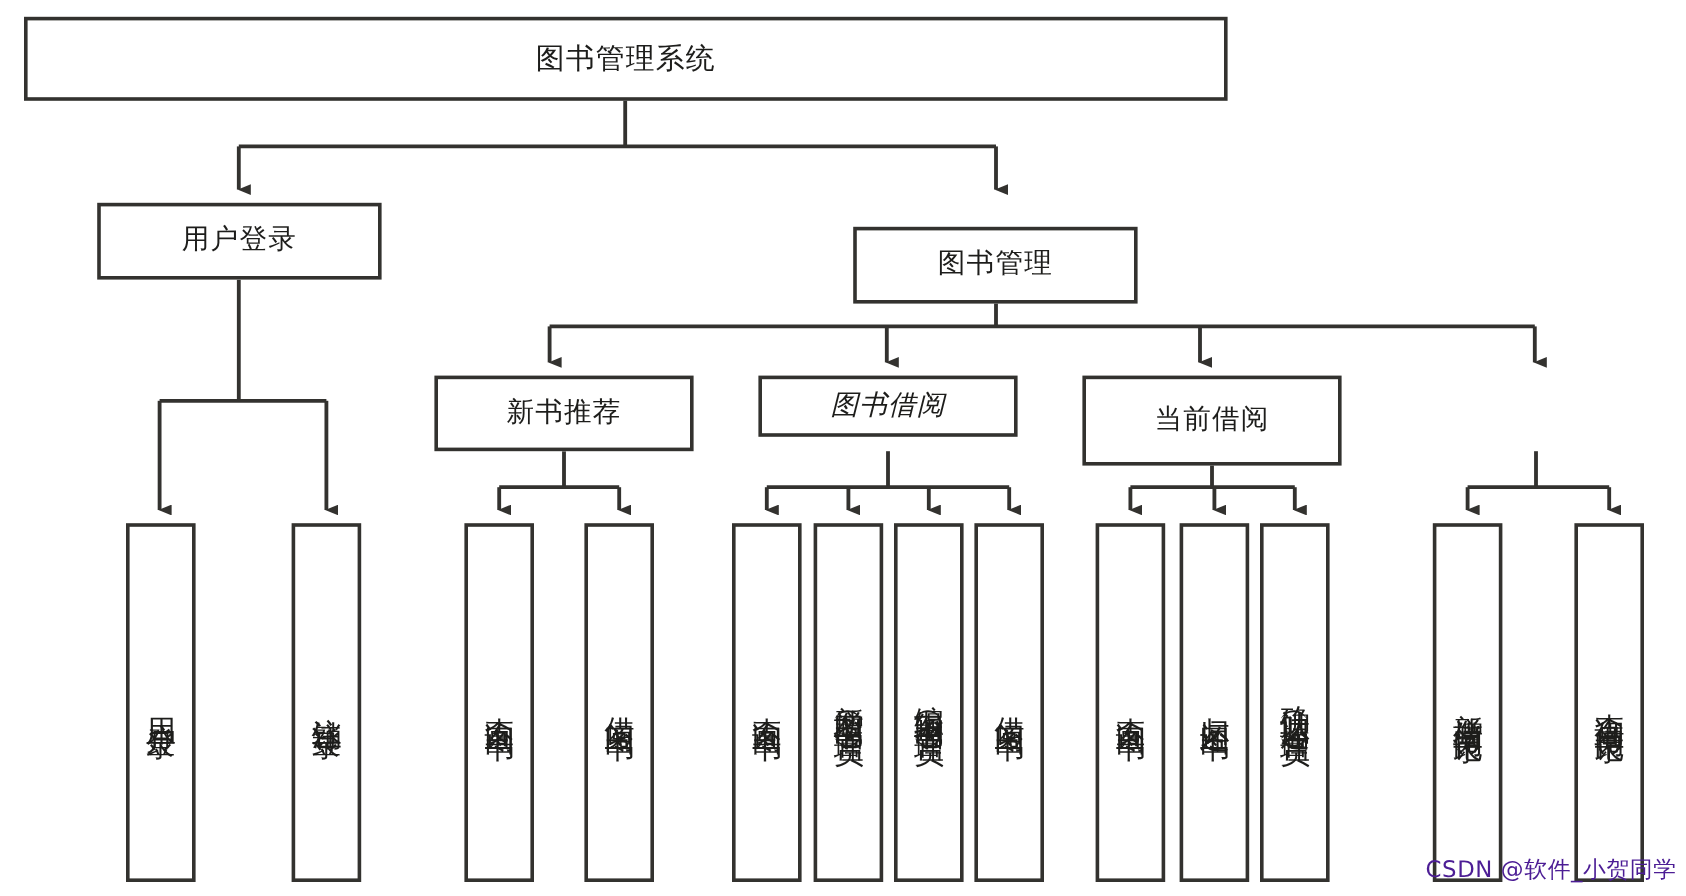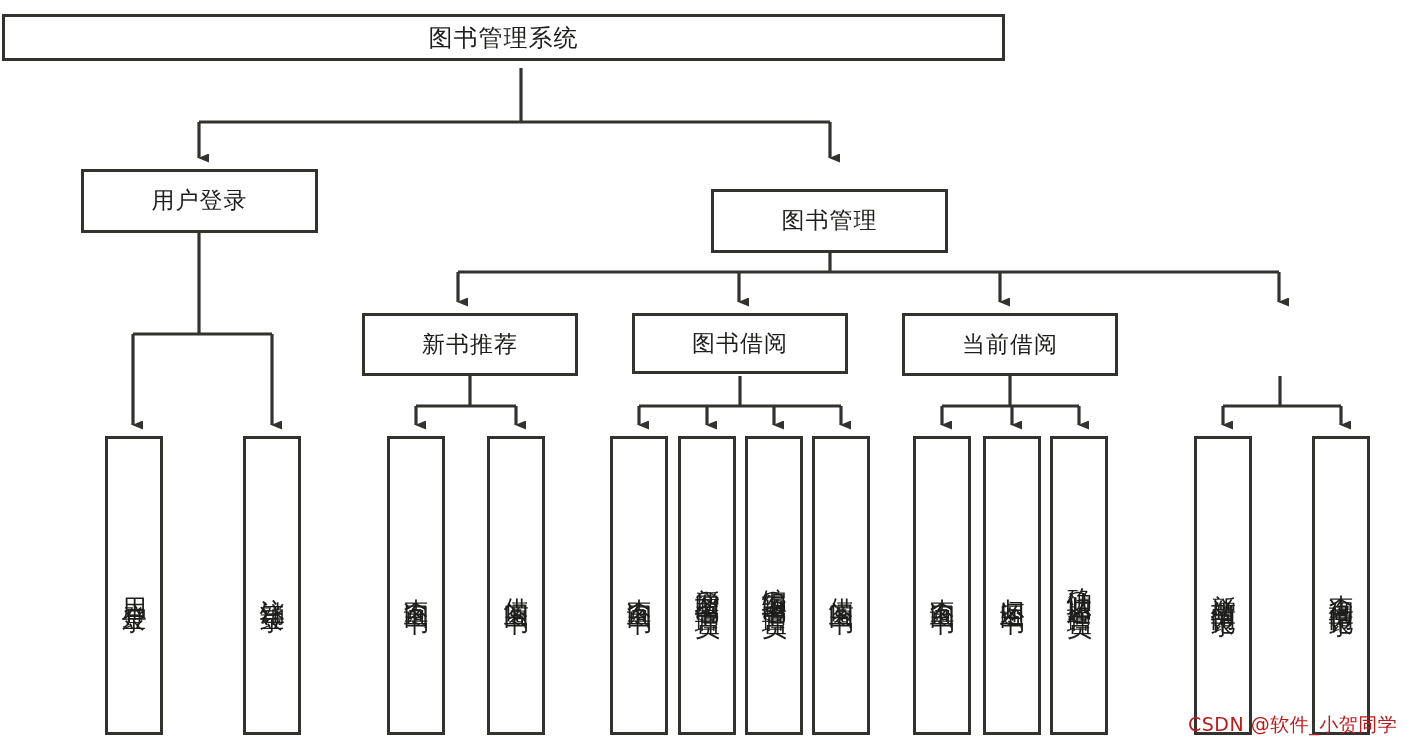"图书管理系统" div.node { height: 47px -> 70px; left: 2px -> 20px }
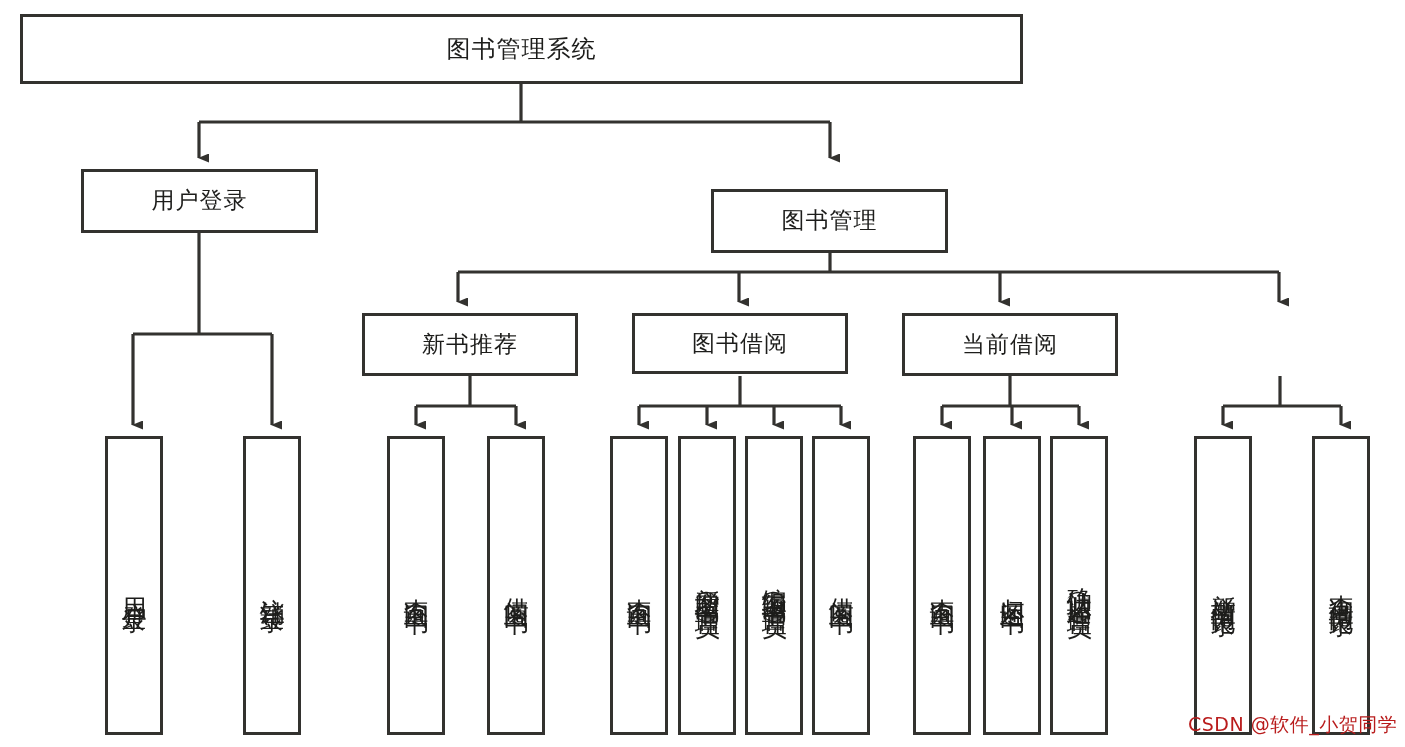"图书借阅" div.node { font-style: none -> italic; height: 61px -> 51px }
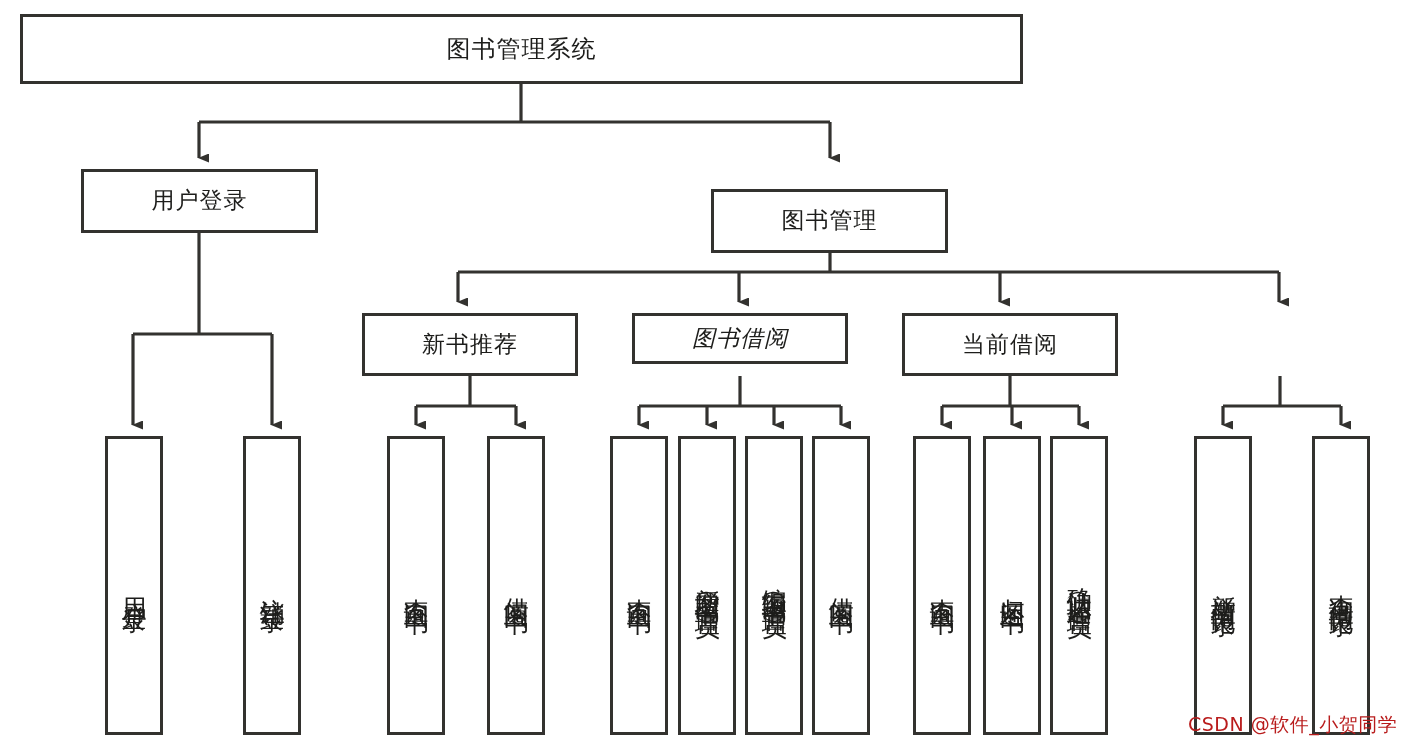"当前借阅" div.node { height: 63px -> 75px }
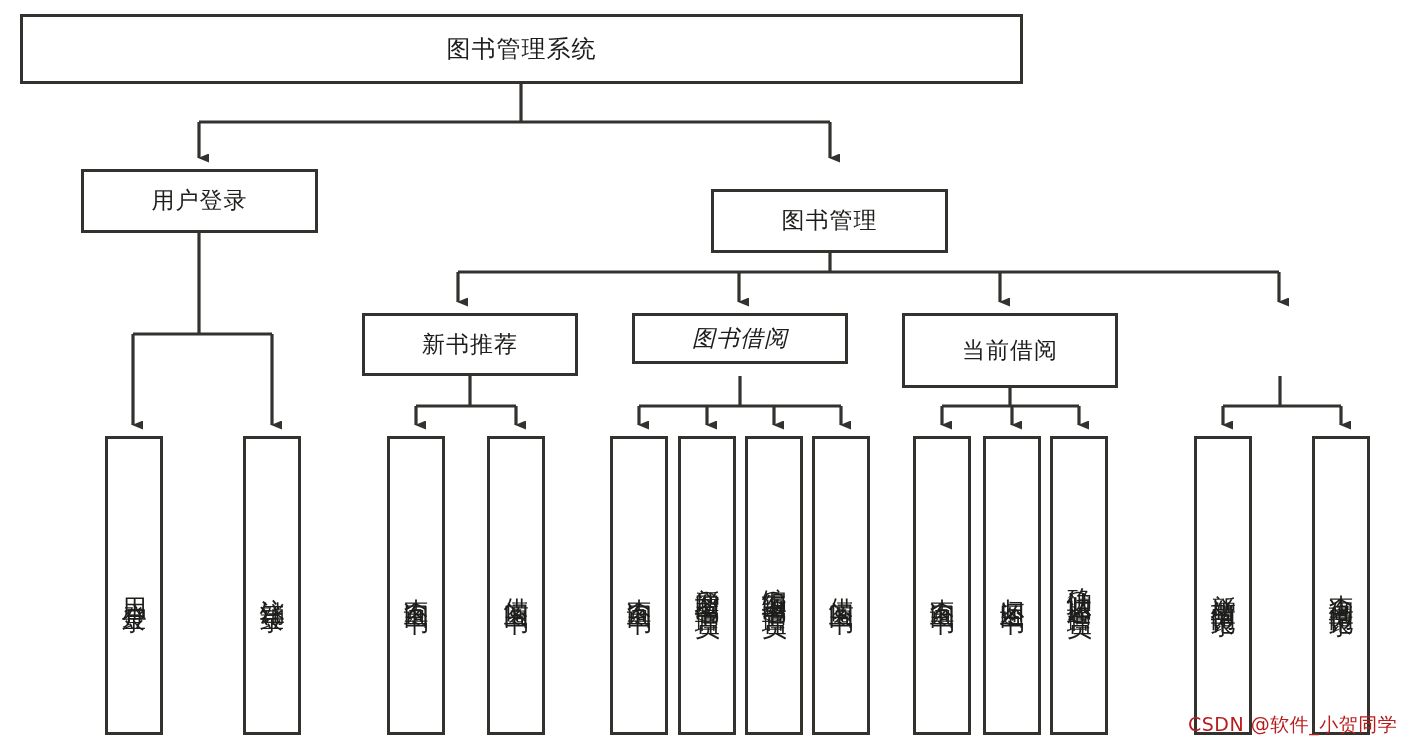"CSDN @软件_小贺同学" .watermark { color: #b91c1c -> #4c1d95 }
